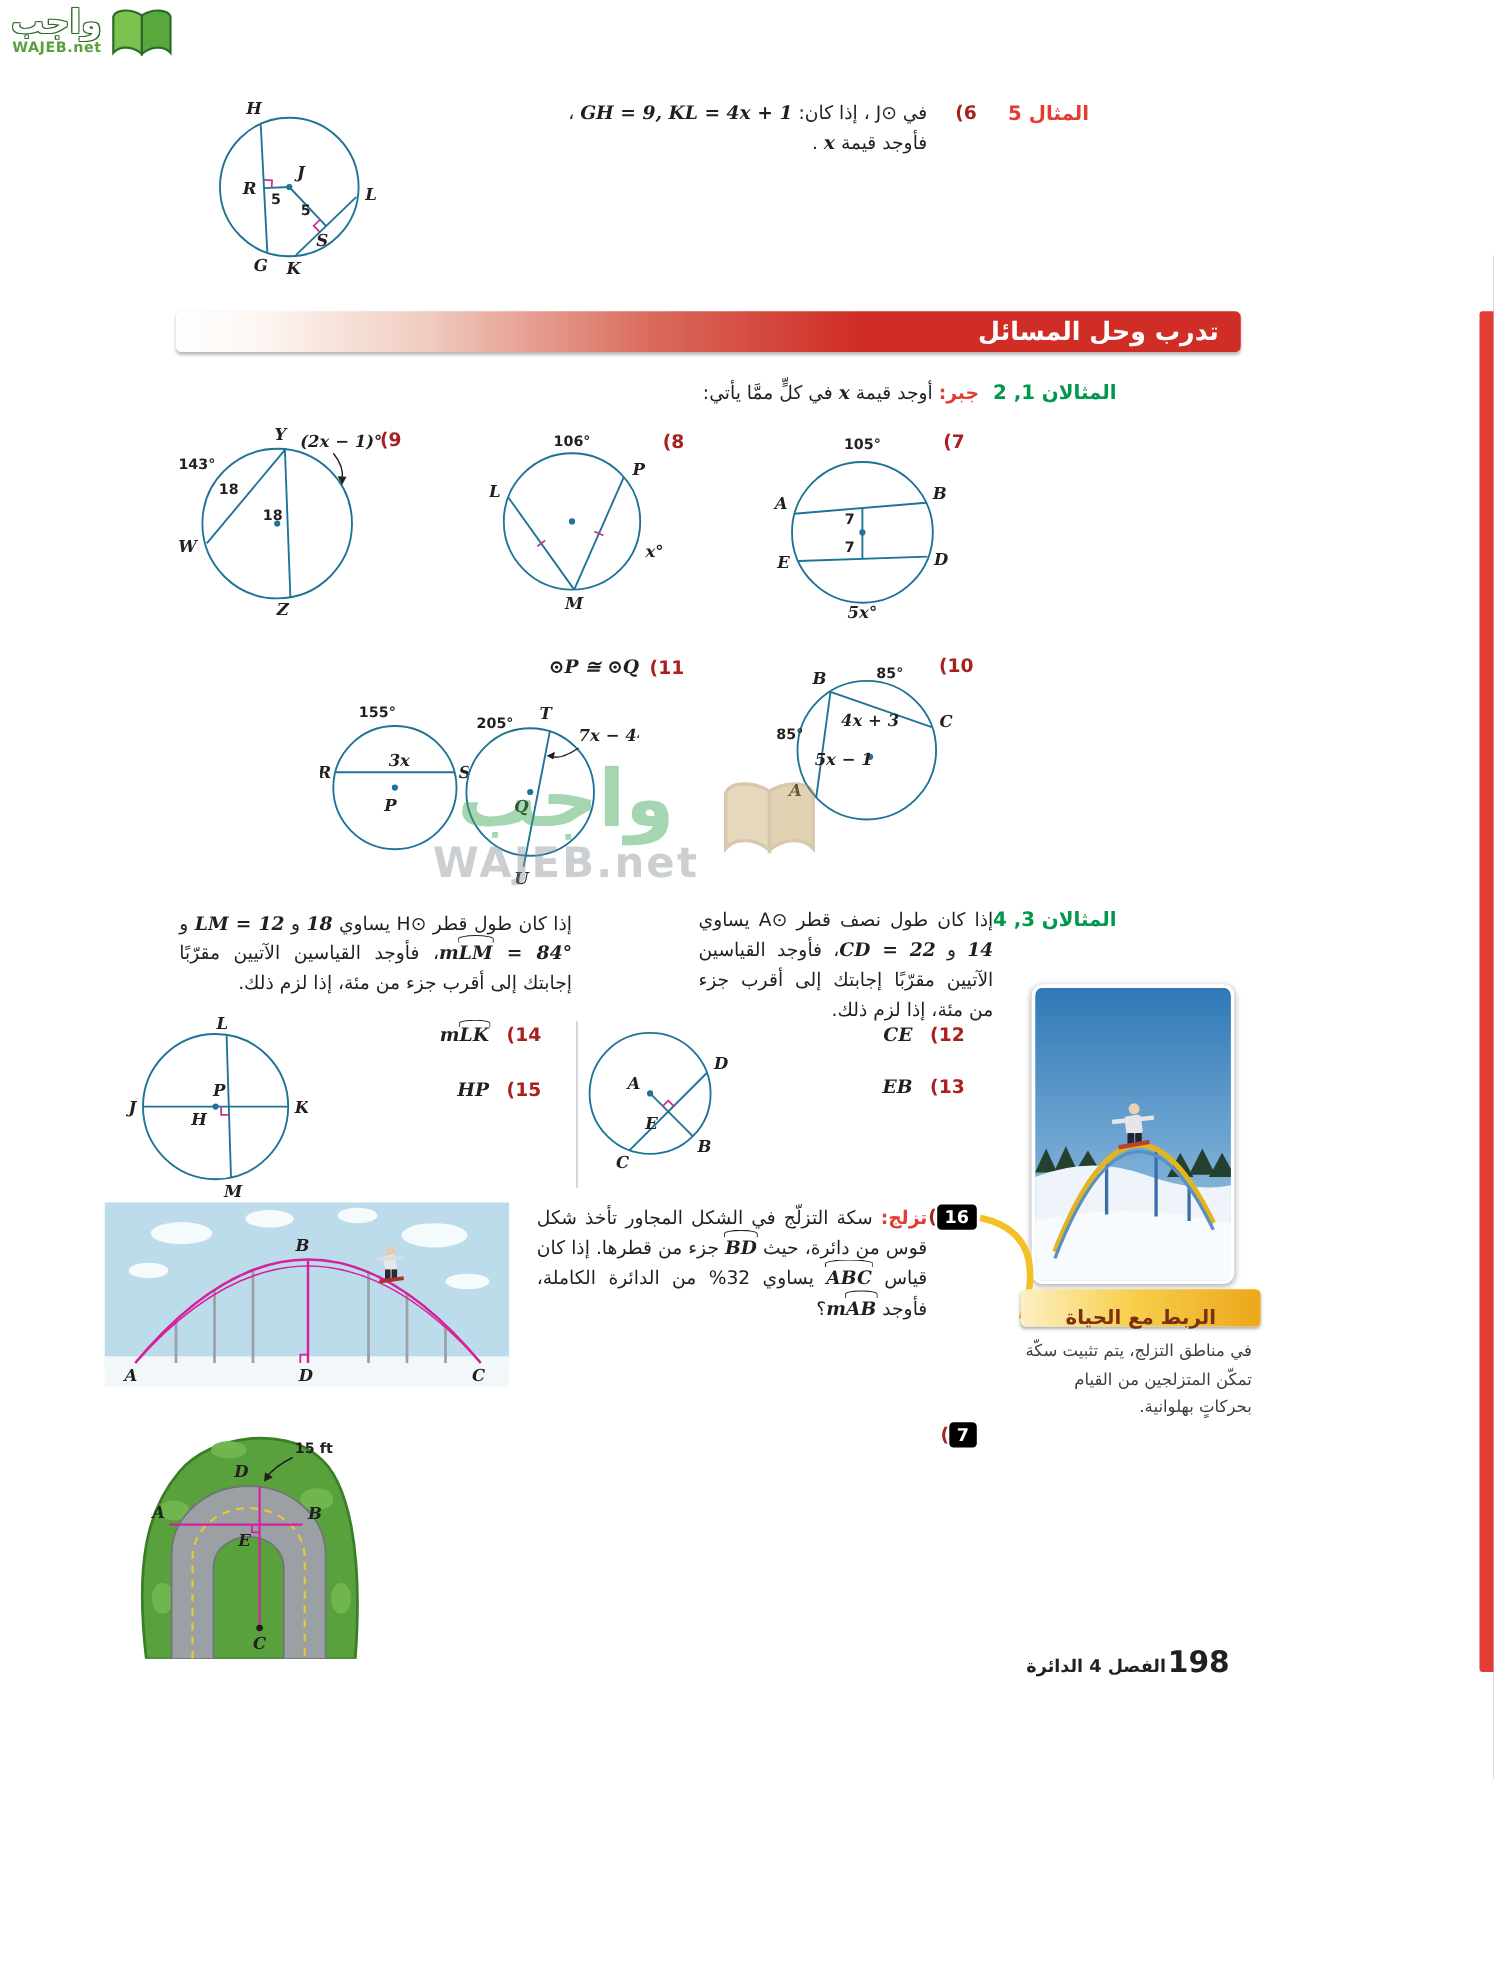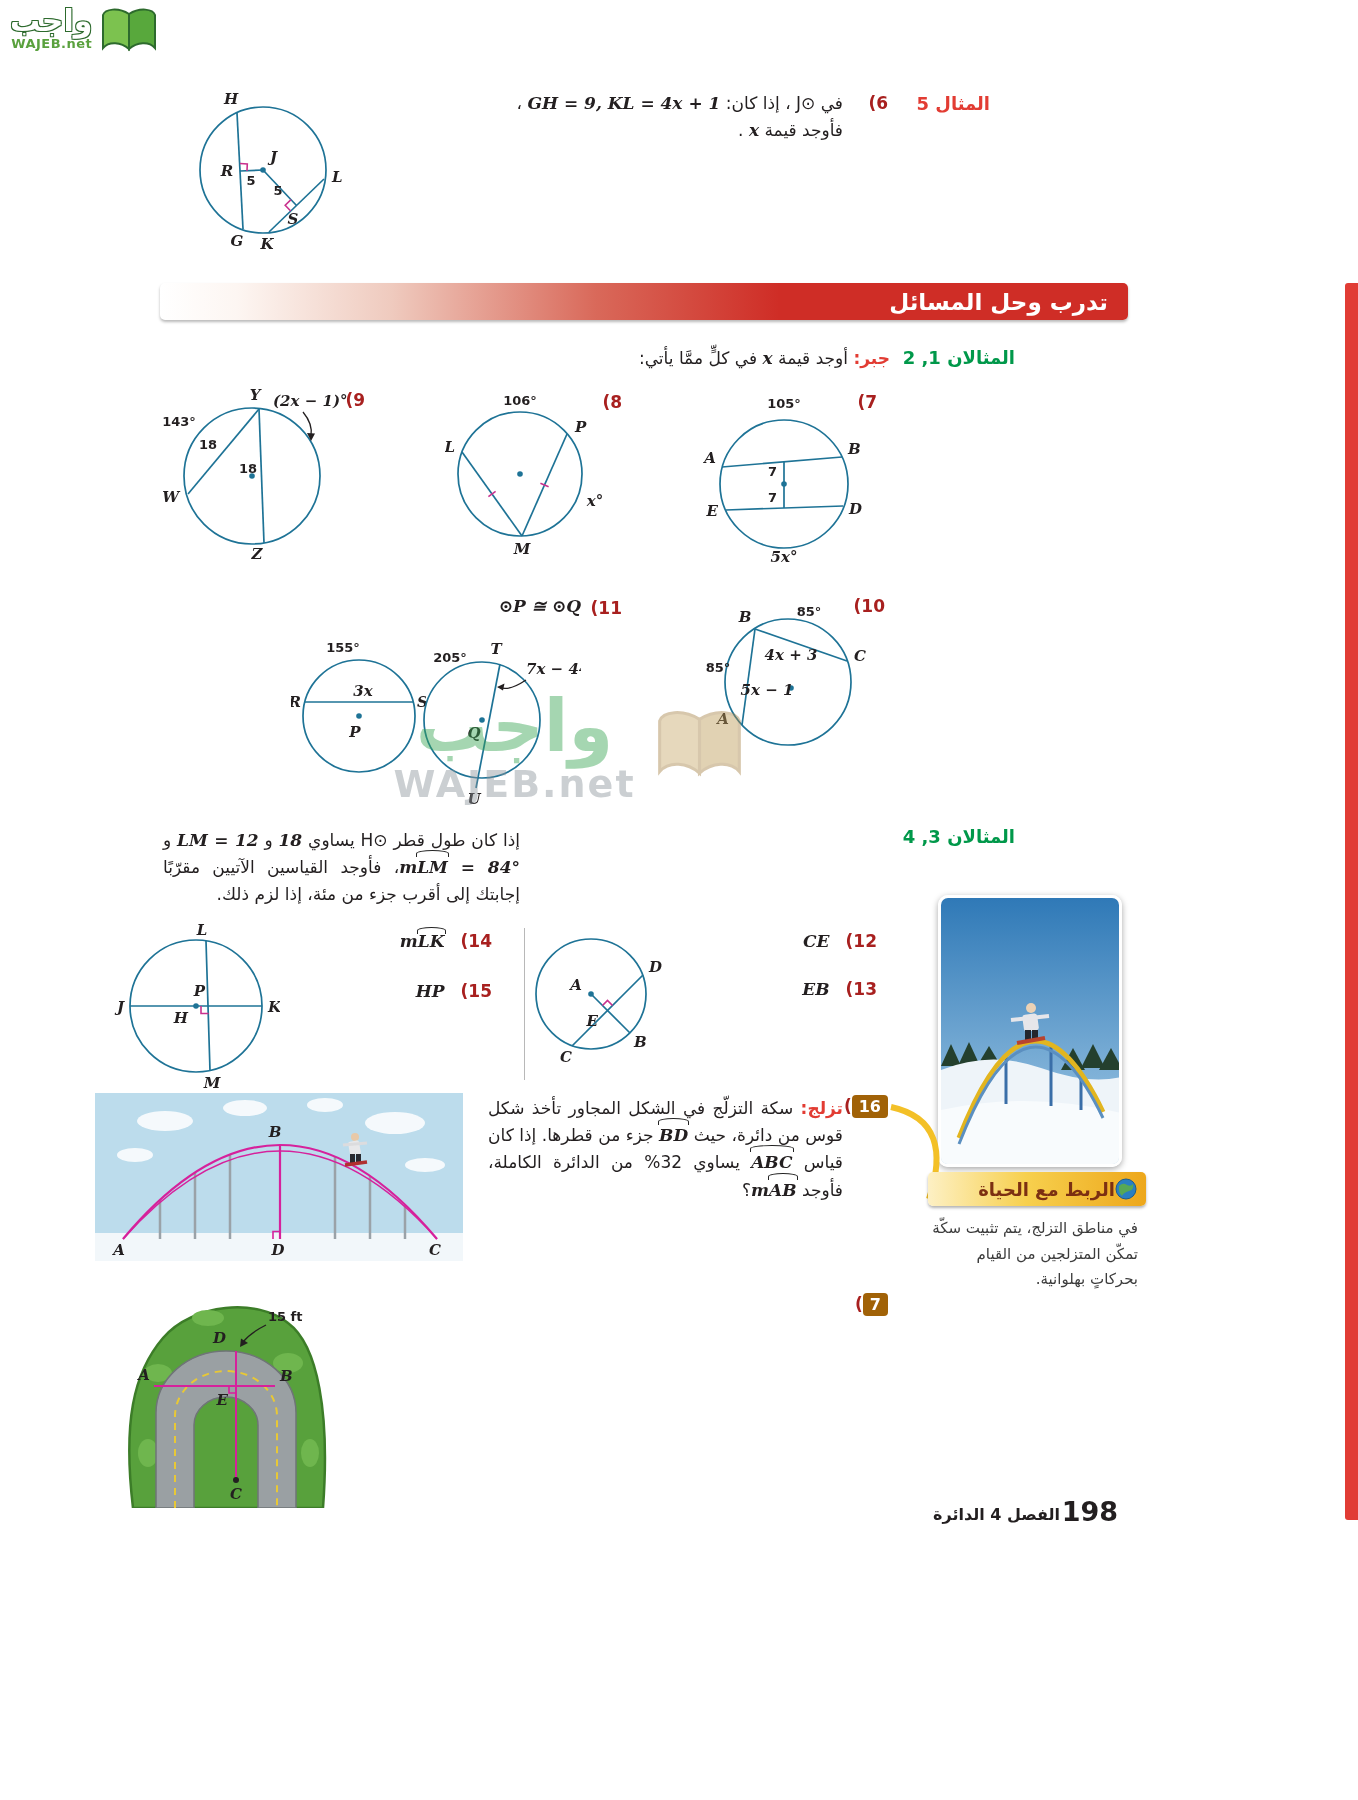"إذا كان طول نصف قطر" div.abs { html: none -> <div> <span>إذا كان طول نصف قطر ⊙A يساوي </span><span>14</span><span> و </span><span>CD = 22</span><span>، فأوجد القياسين الآتيين مقرّبًا إجابتك إلى أقرب جزء من مئة، إذا لزم ذلك.</span> </div> }
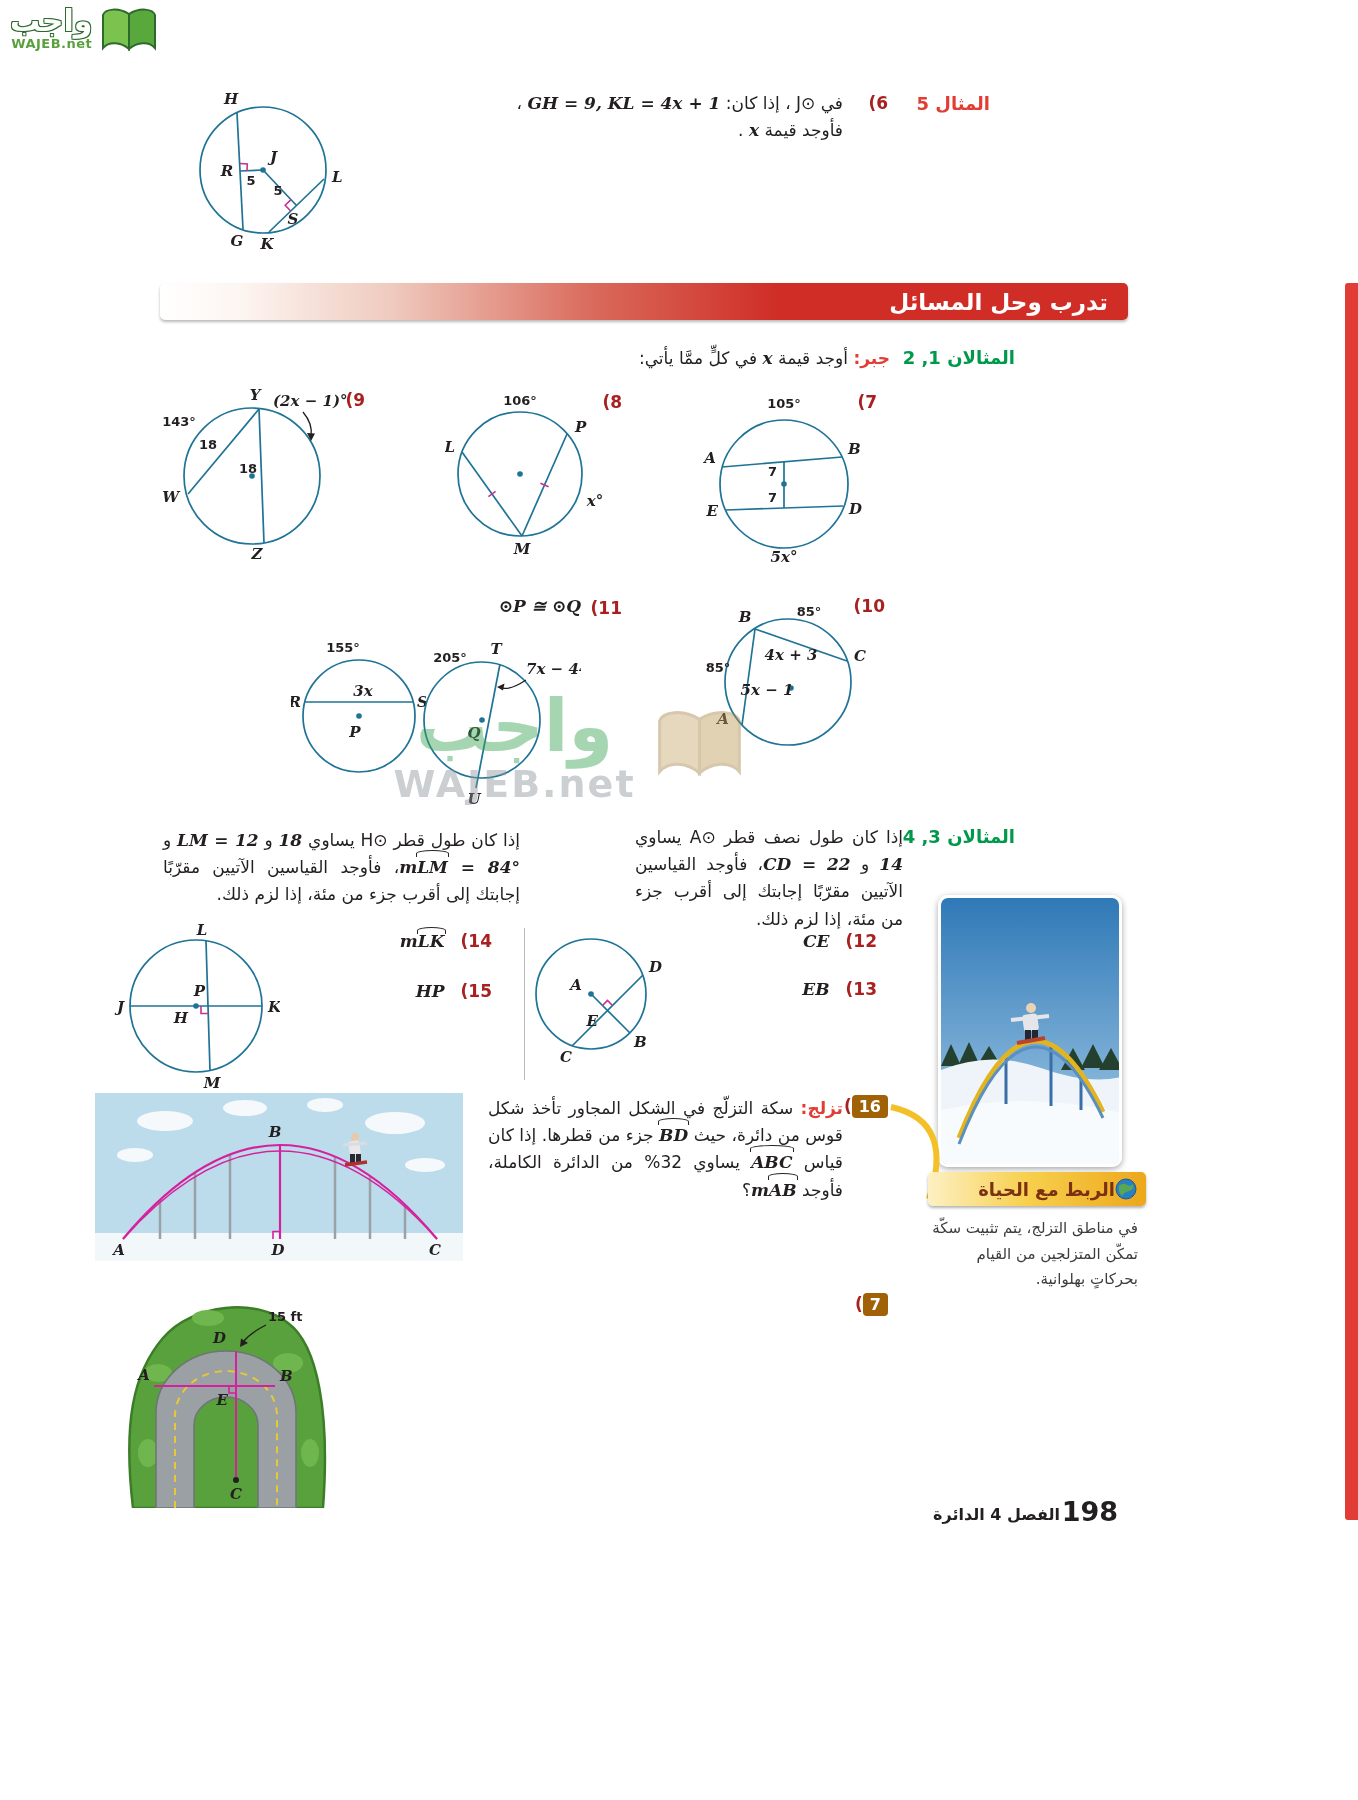"16" .numbox { background: #a16207 -> #000000 }
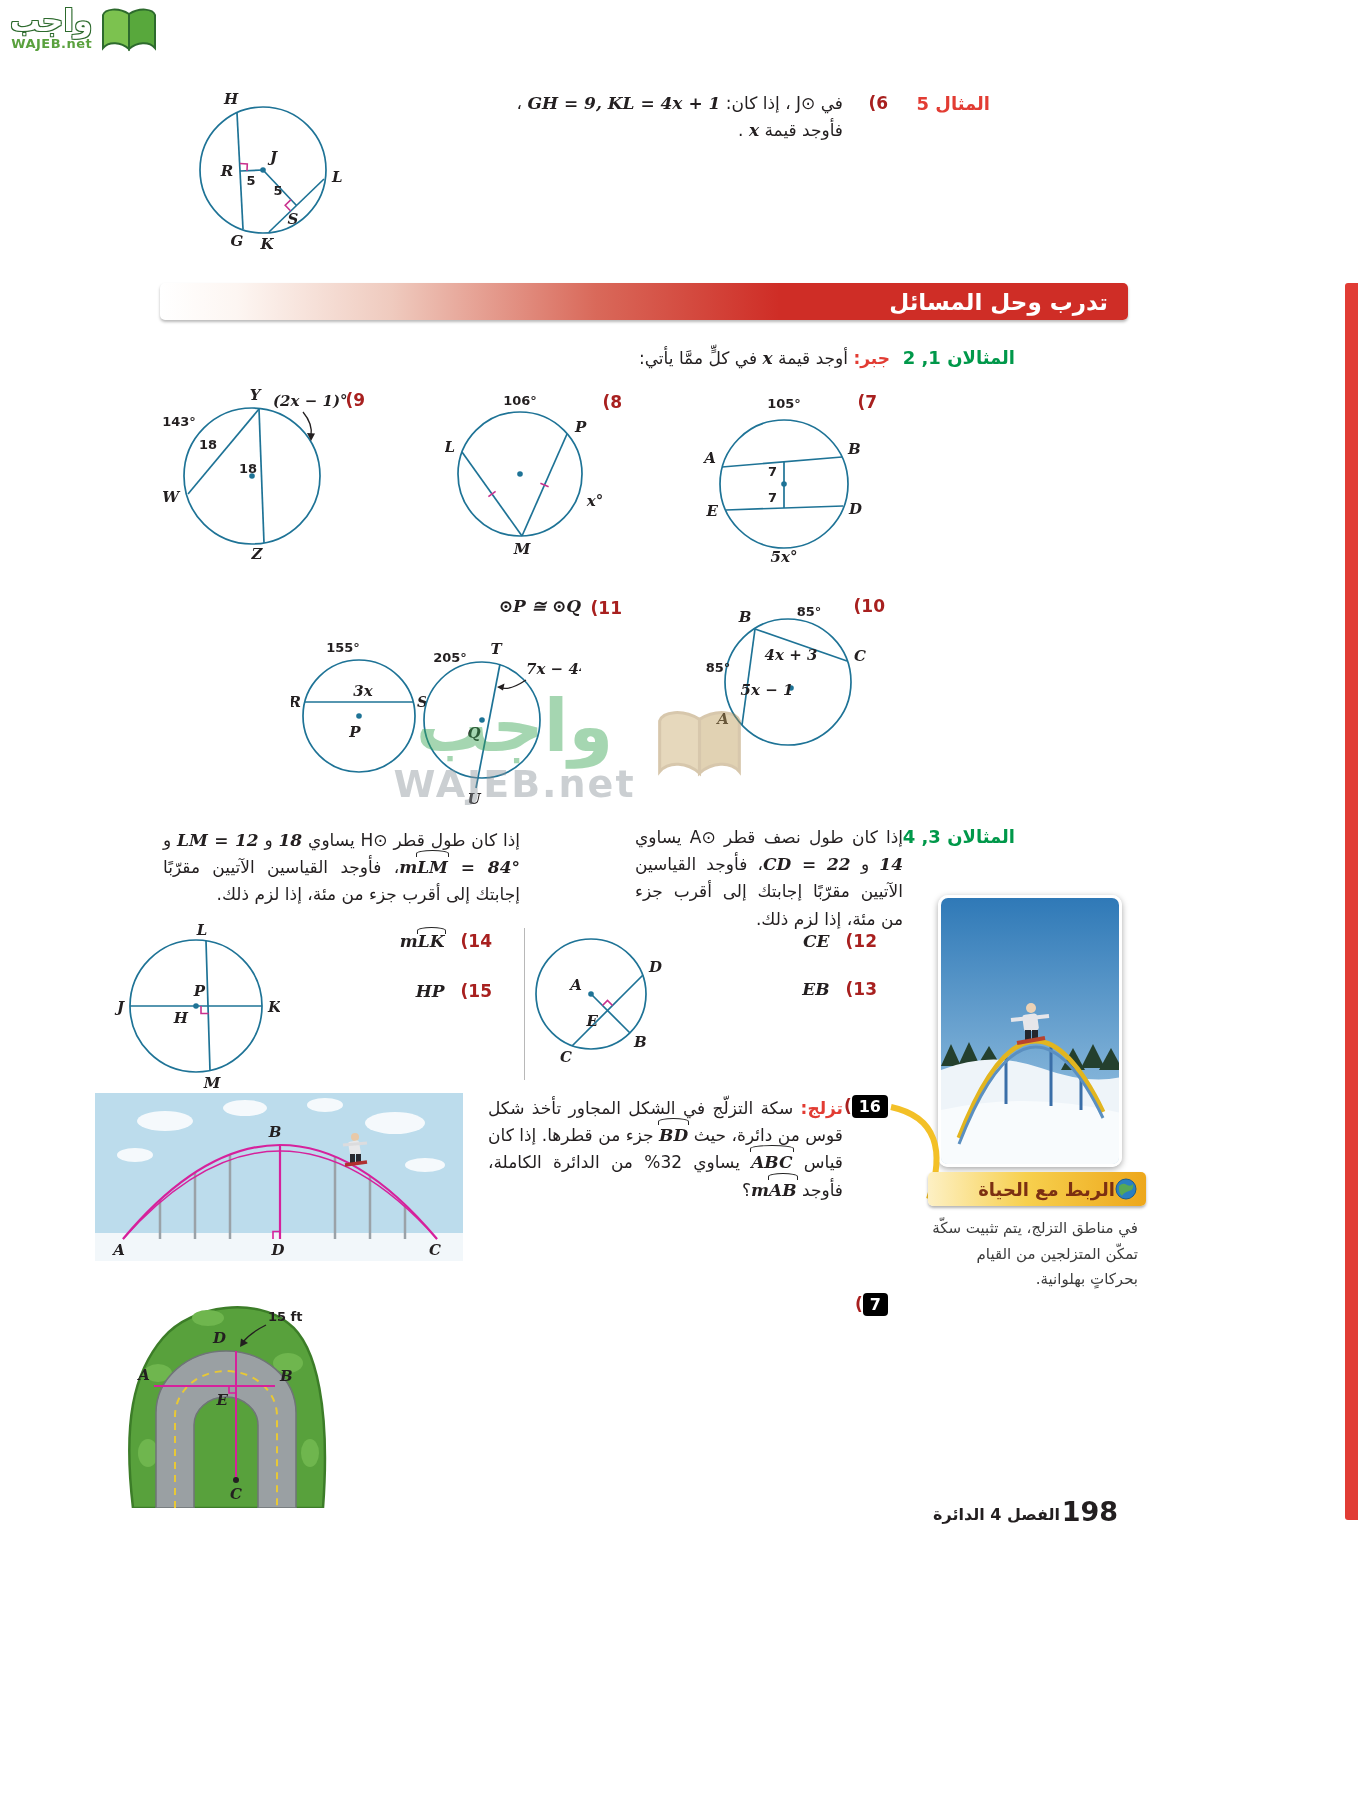"الربط مع الحياة" .life-banner { flex-direction: none -> column; gap: 0 -> 16px }
